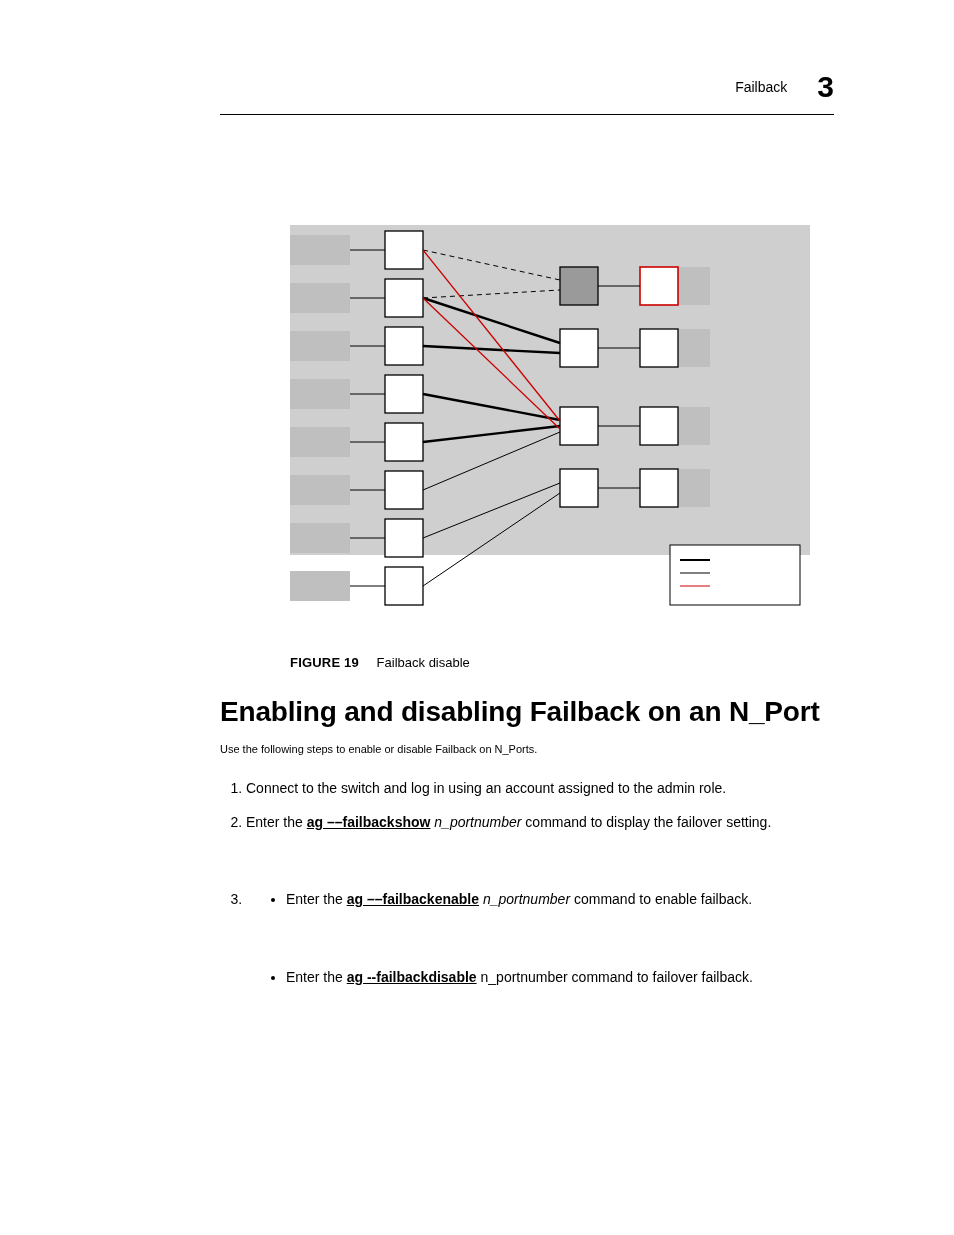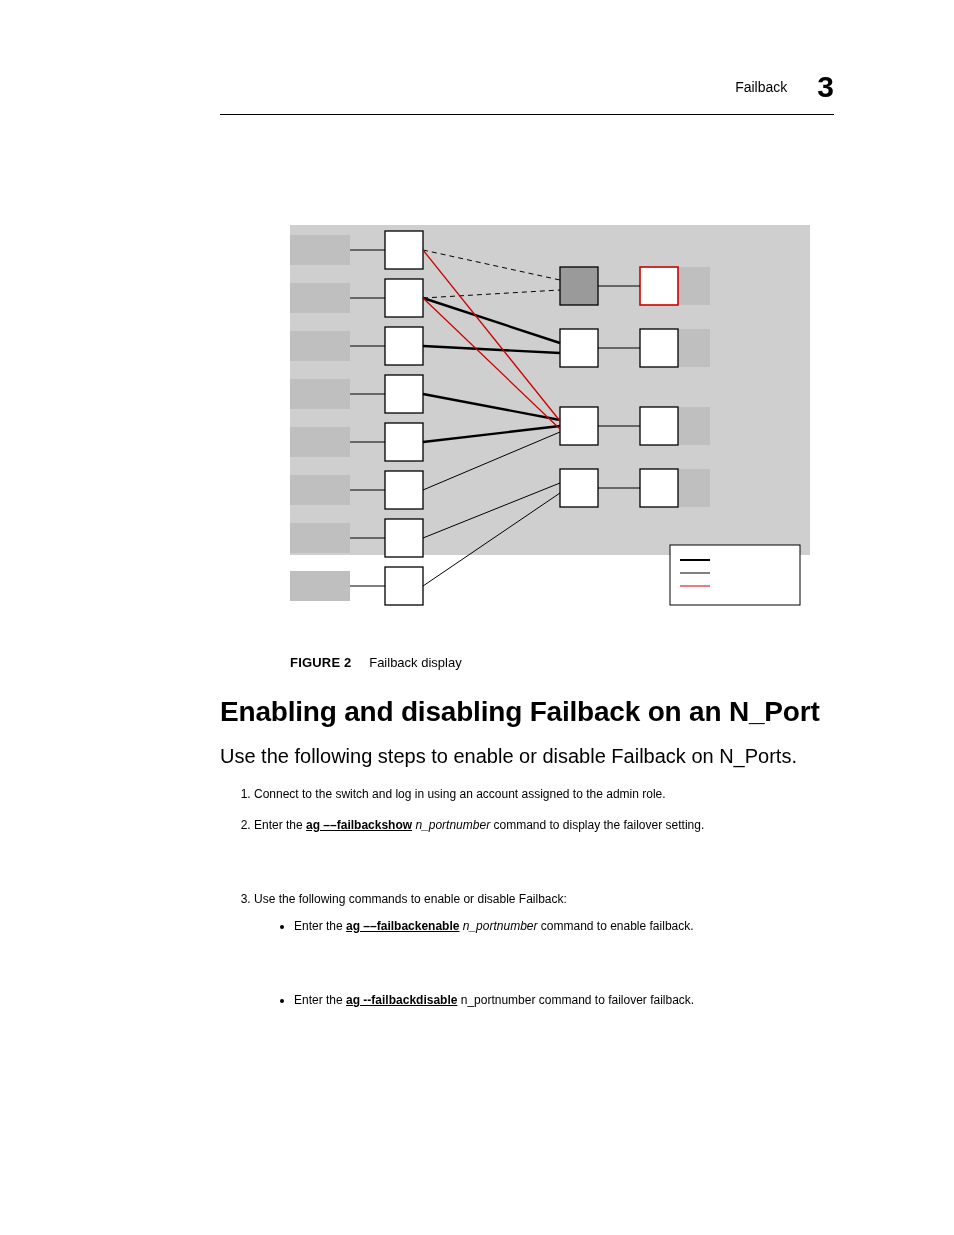"FIGURE 2" b { text: 2 -> 19 }
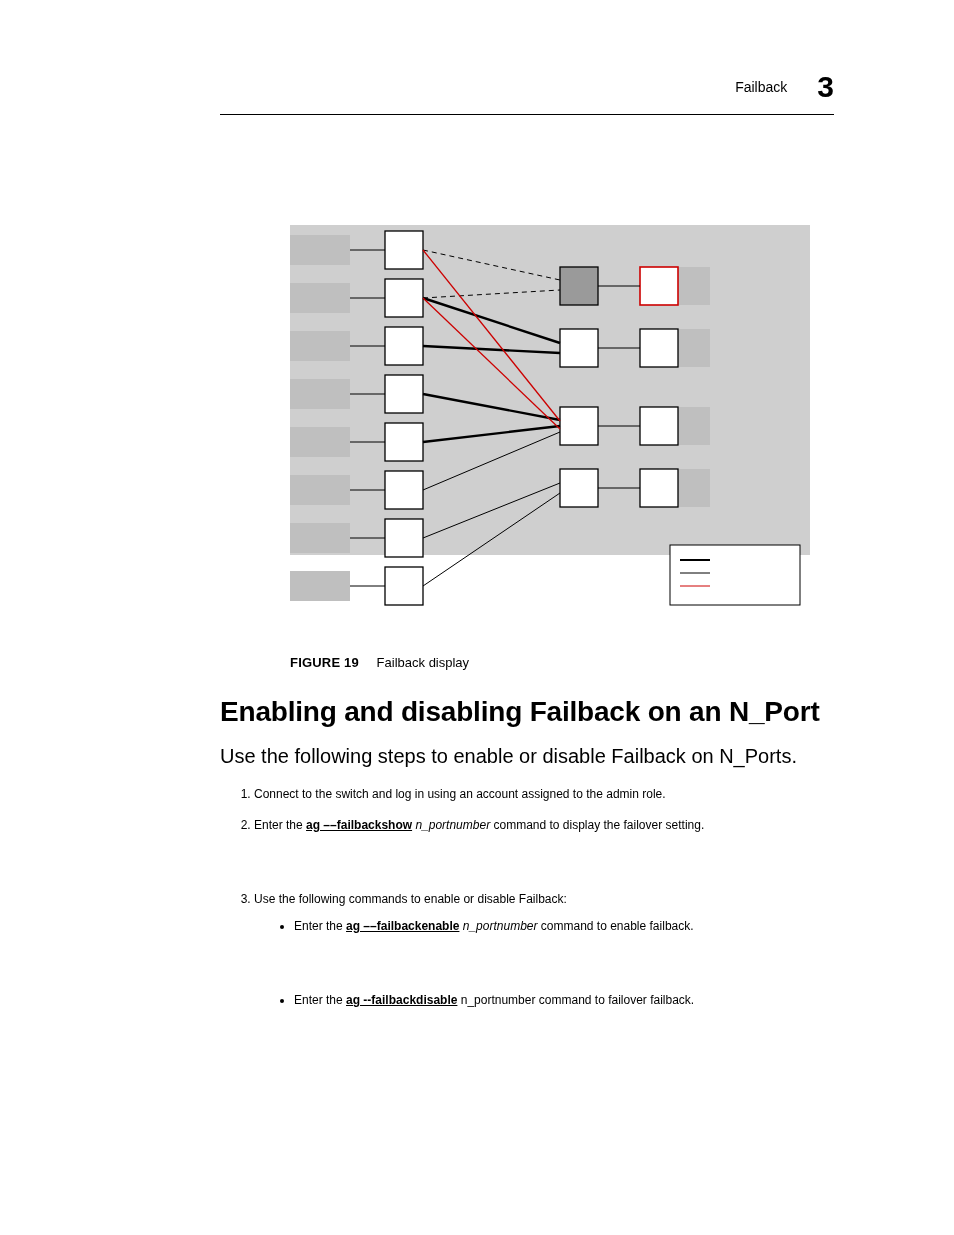"Failback display" span.txt { text: display -> disable }
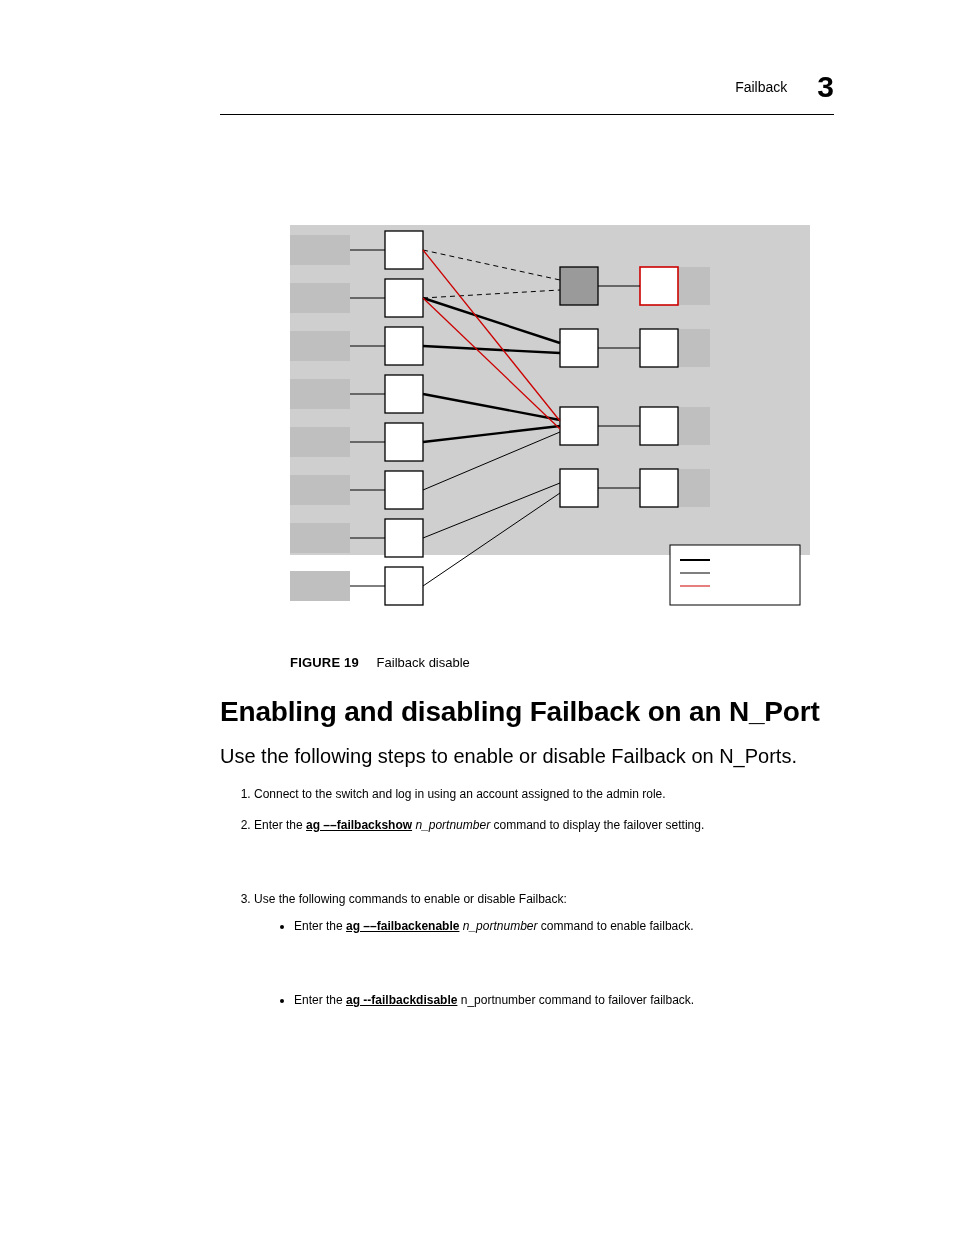"Use the following steps to" p.intro { font-size: 20px -> 11px; margin: 0 0 14px 0 -> 0 0 20px 0 }
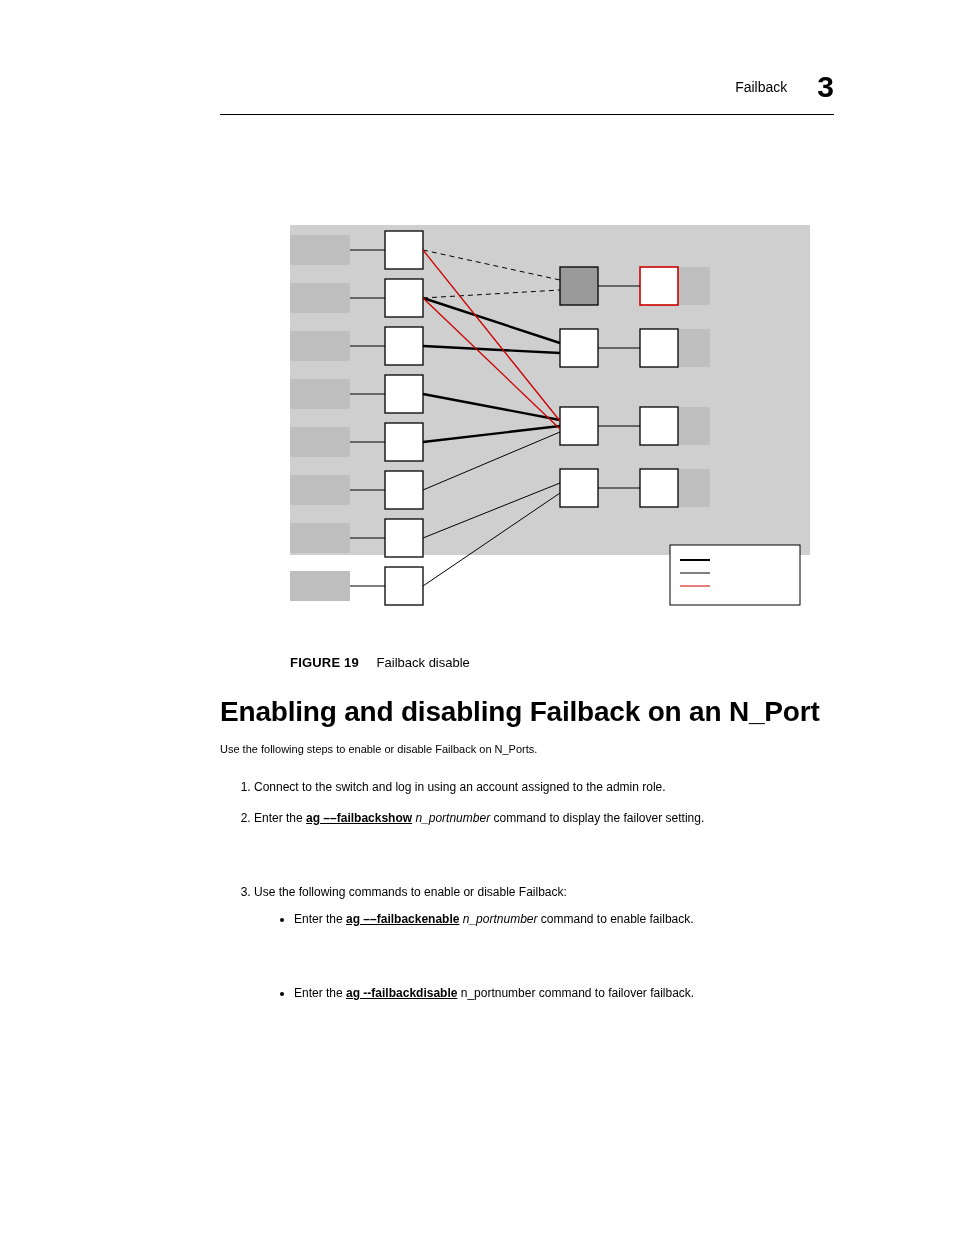"Connect to the switch and" ol.steps { font-size: 12px -> 14px; margin: 8px -> 0 }
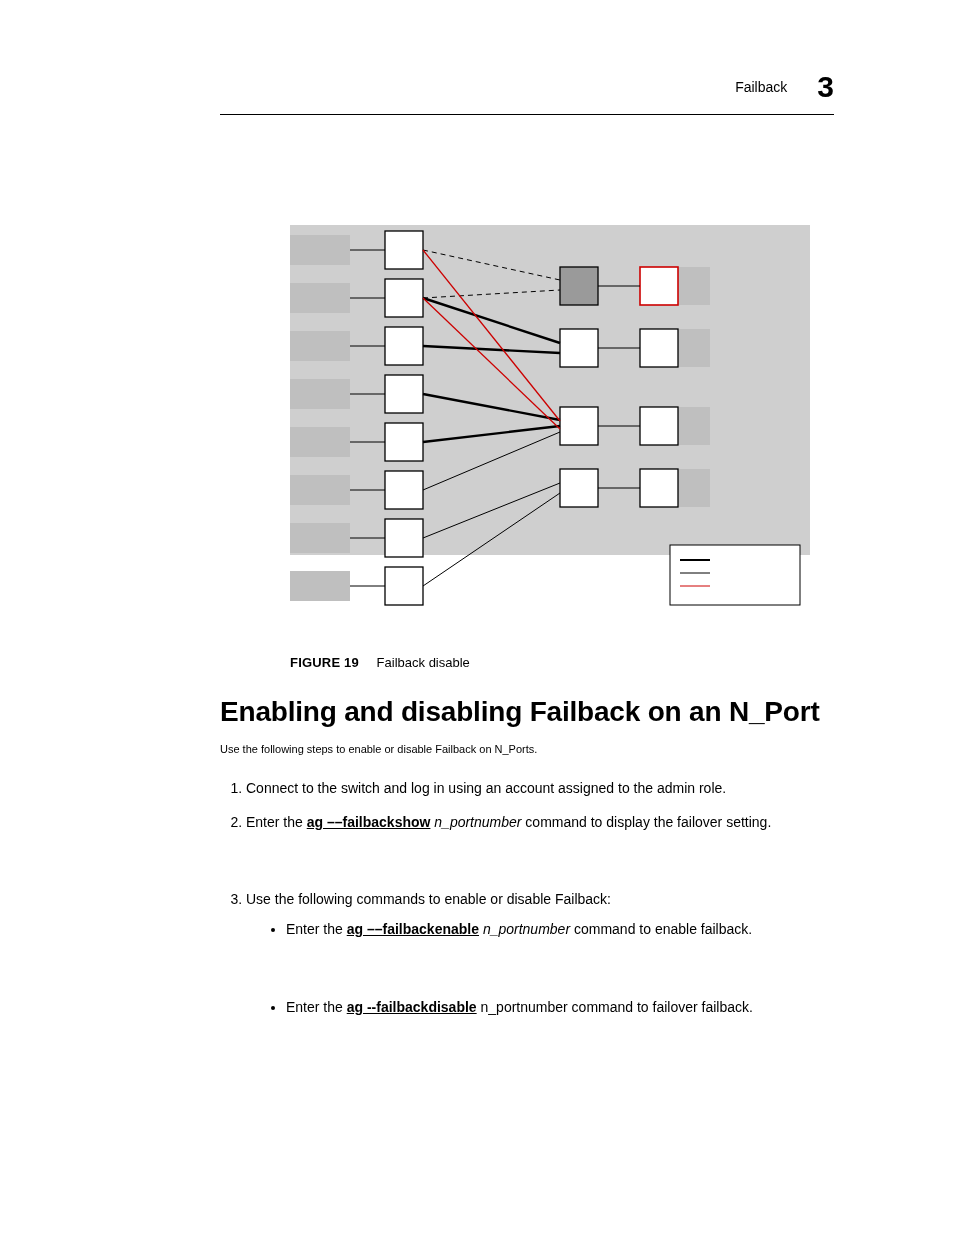"Use the following commands to" span { html: <span>Use the following commands to enable or disable Failback:</span> -> none }
